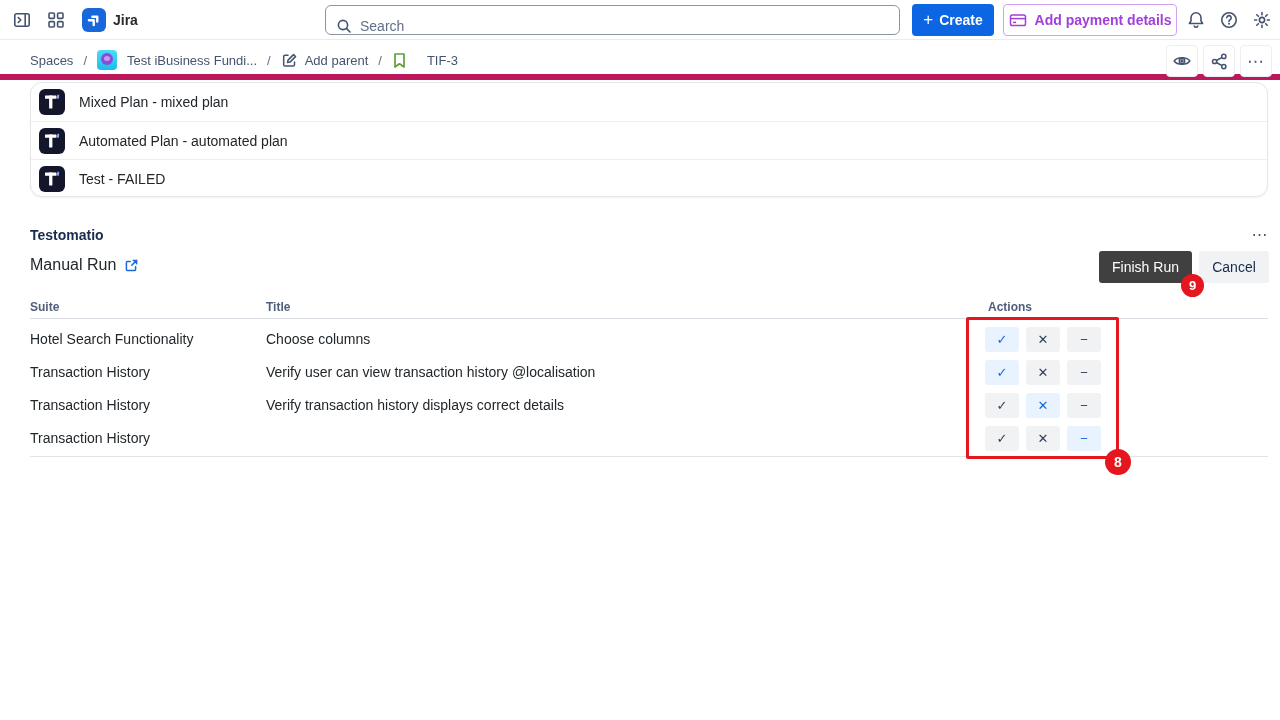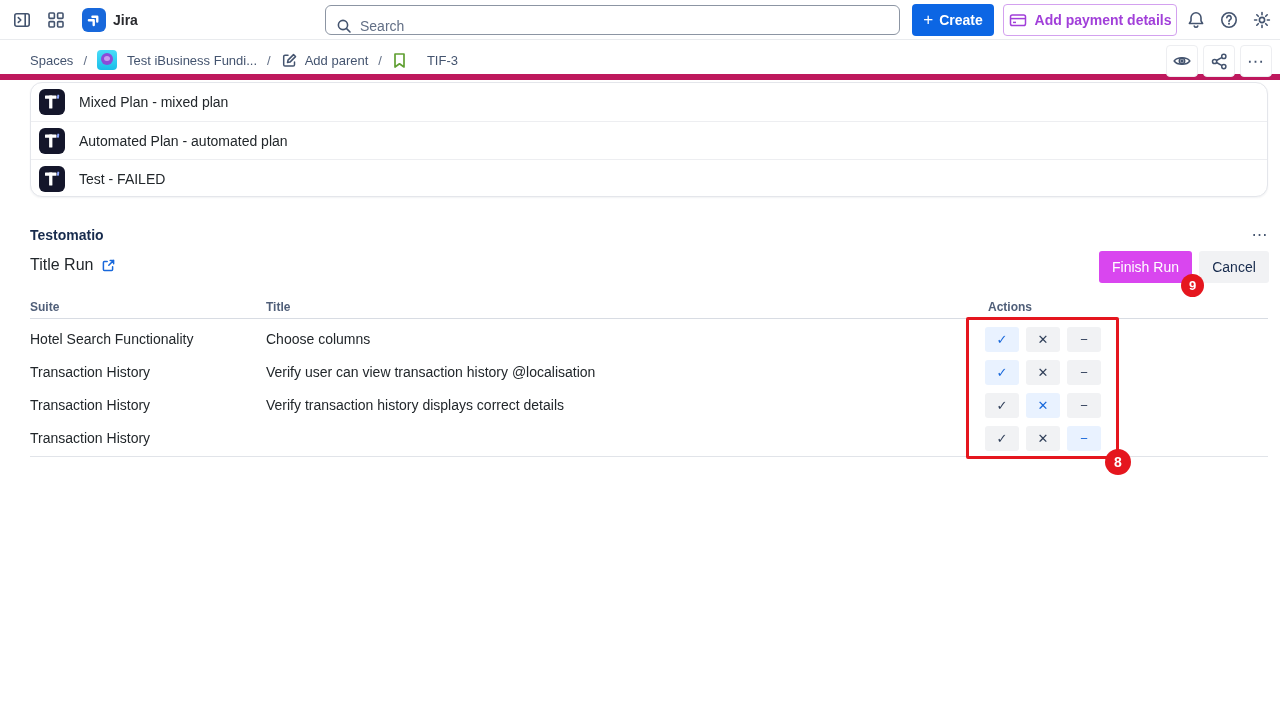"Title Run" span { text: Title -> Manual }
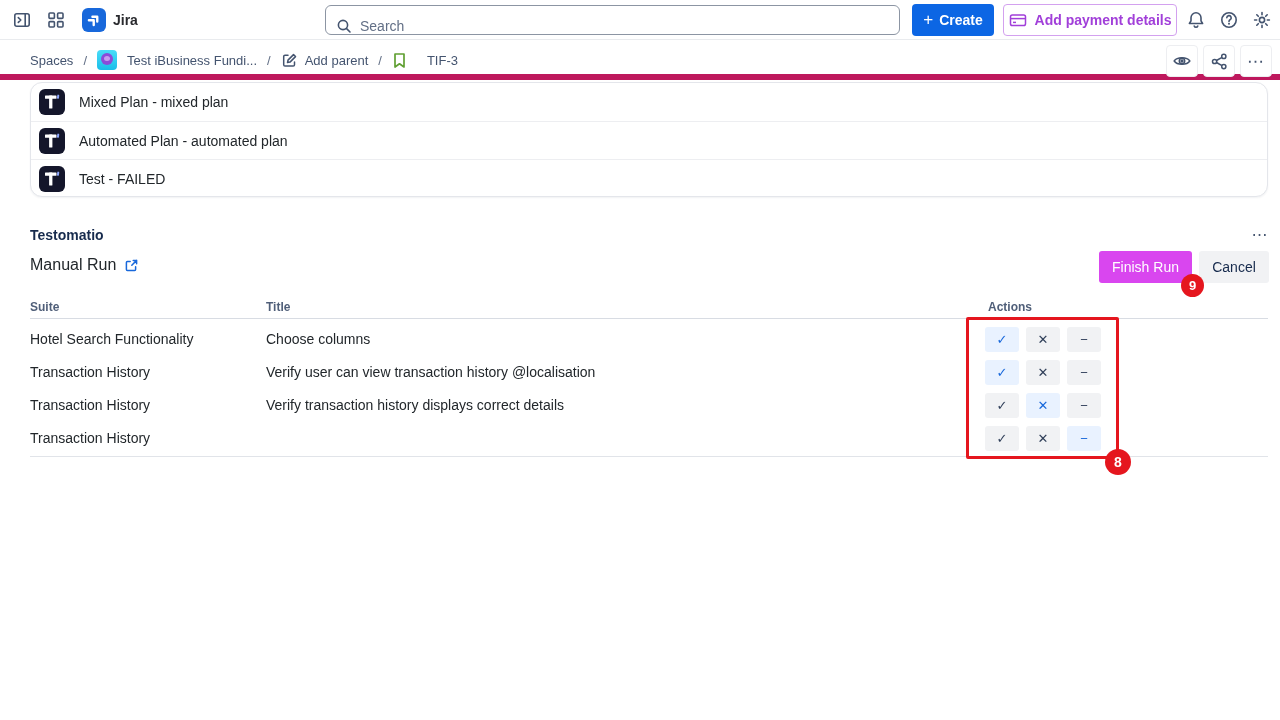"Finish Run" #finish-btn { background: #d946ef -> #404040 }
